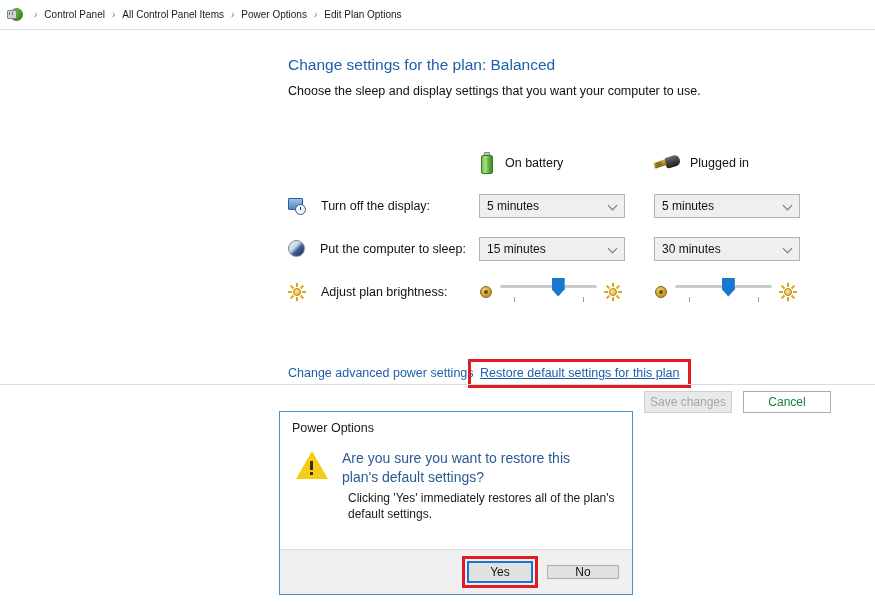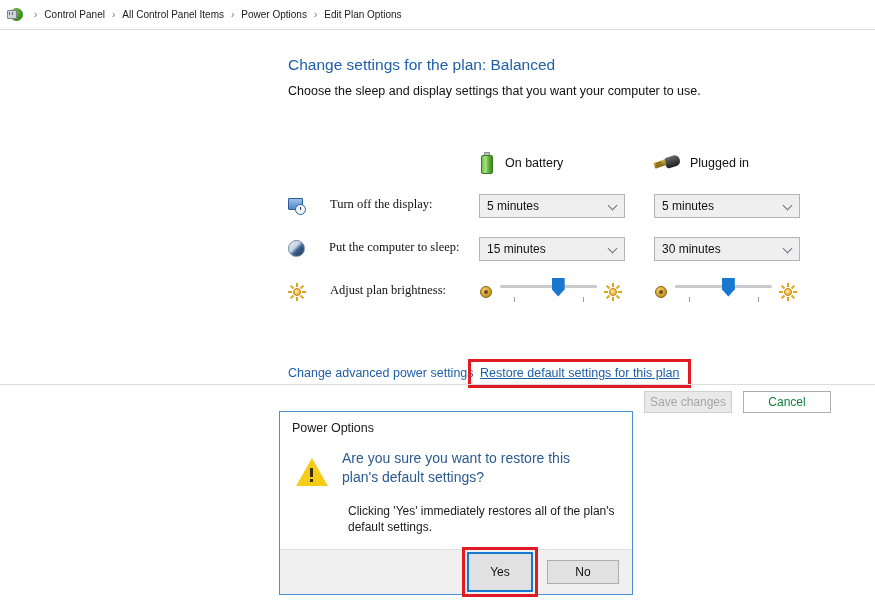"Turn off the display:" .row-label { align-items: none -> center; font-family: Liberation Serif, serif -> none; gap: 24px -> 15px }
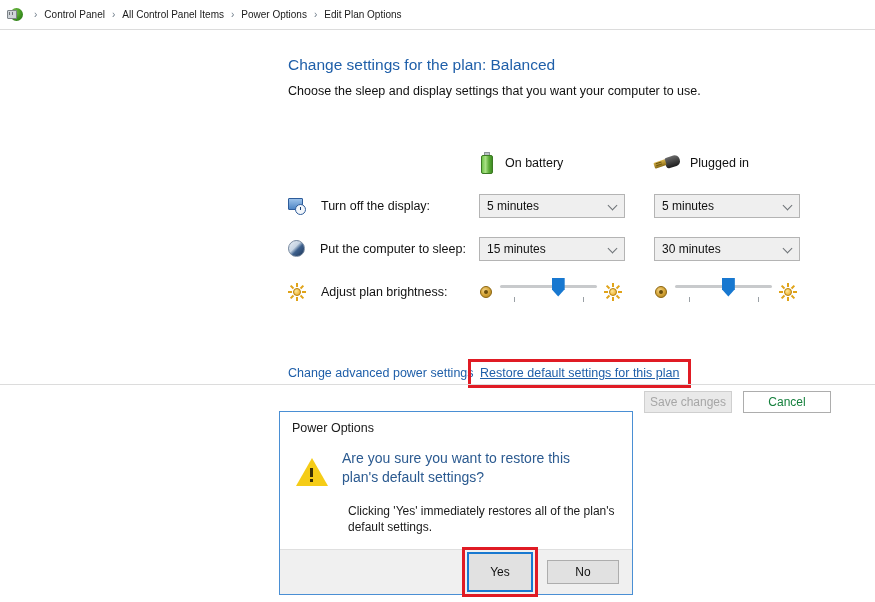"Are you sure you want" .dialog-head-row { align-items: flex-end -> flex-start }
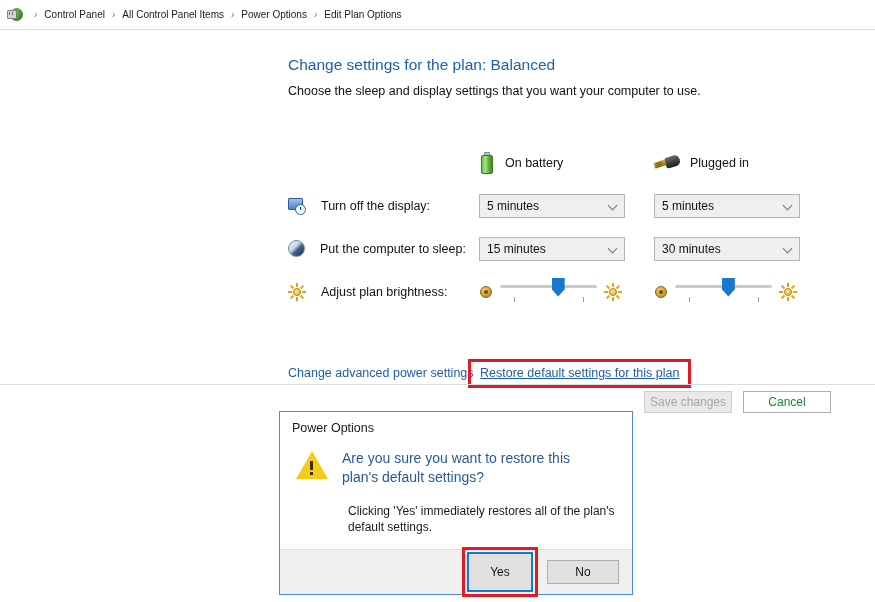"Clicking 'Yes' immediately restores all" .dialog-body { margin: 16px 0 0 52px -> 3px 0 0 52px }
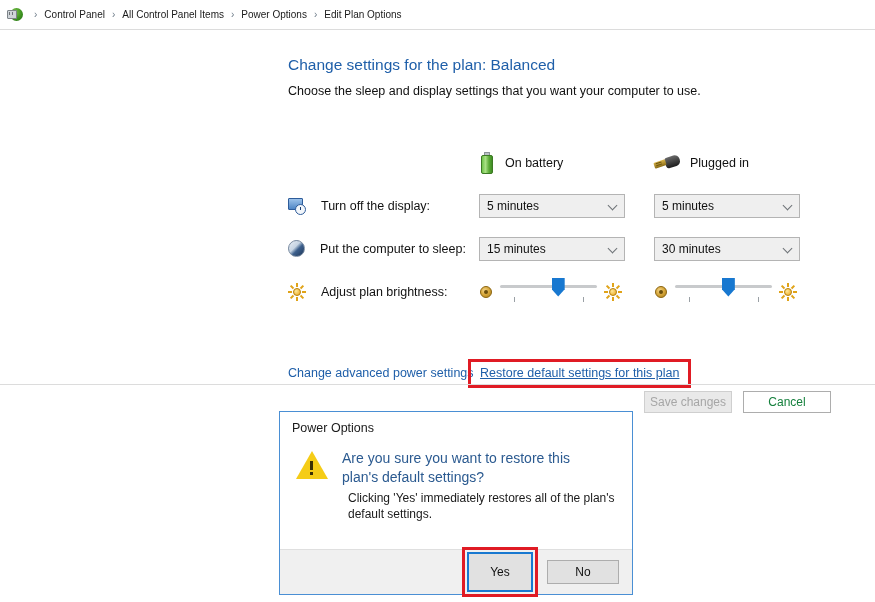"Yes" .btn-yes { height: 40px -> 22px }
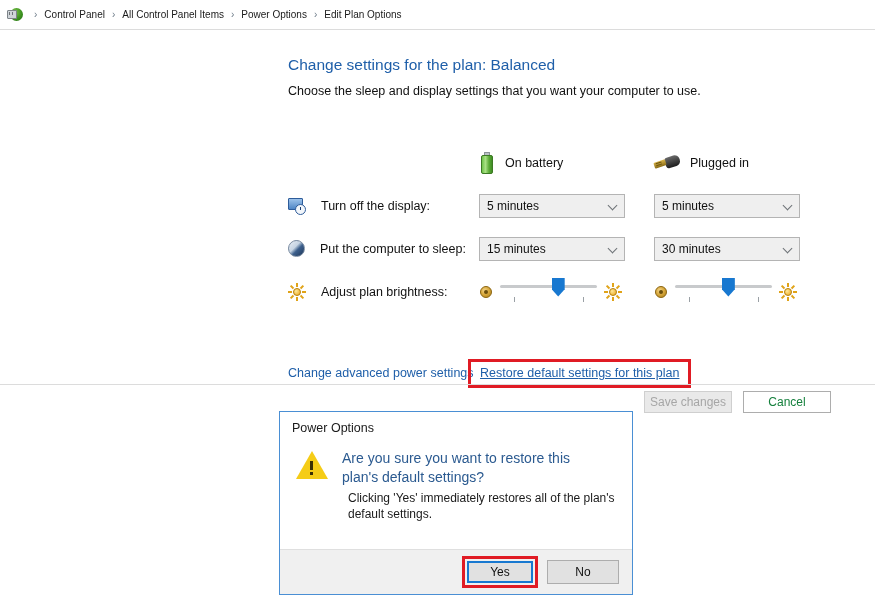"No" .btn-no { height: 24px -> 14px }
